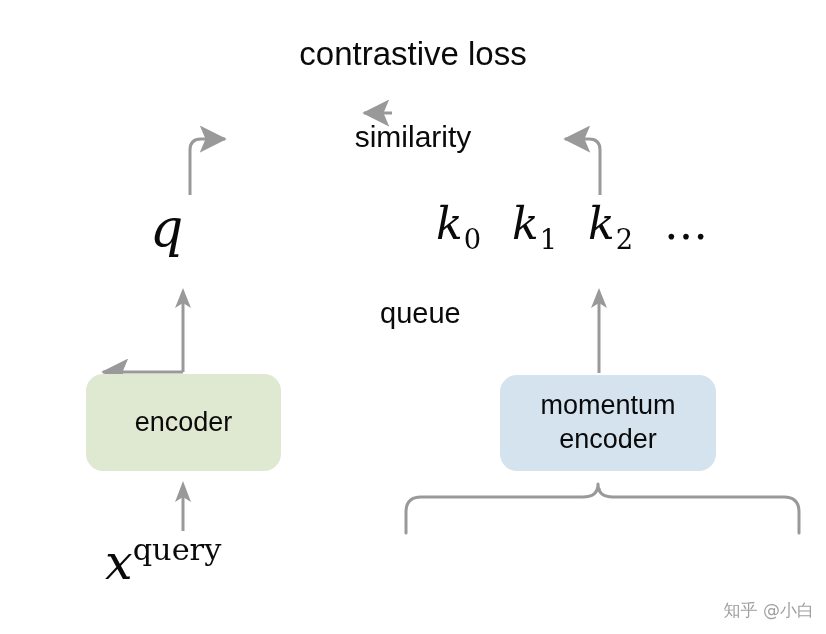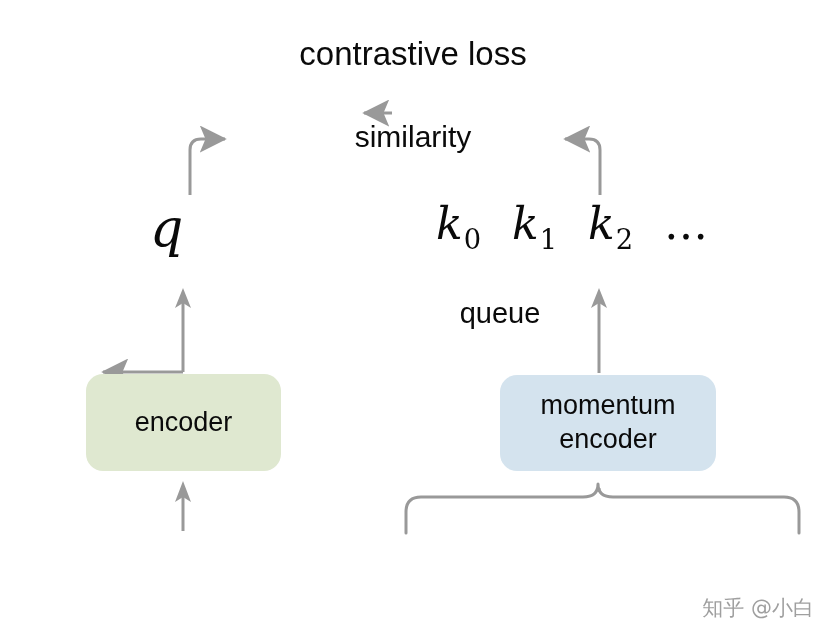"queue" #queue { text-align: center -> left }
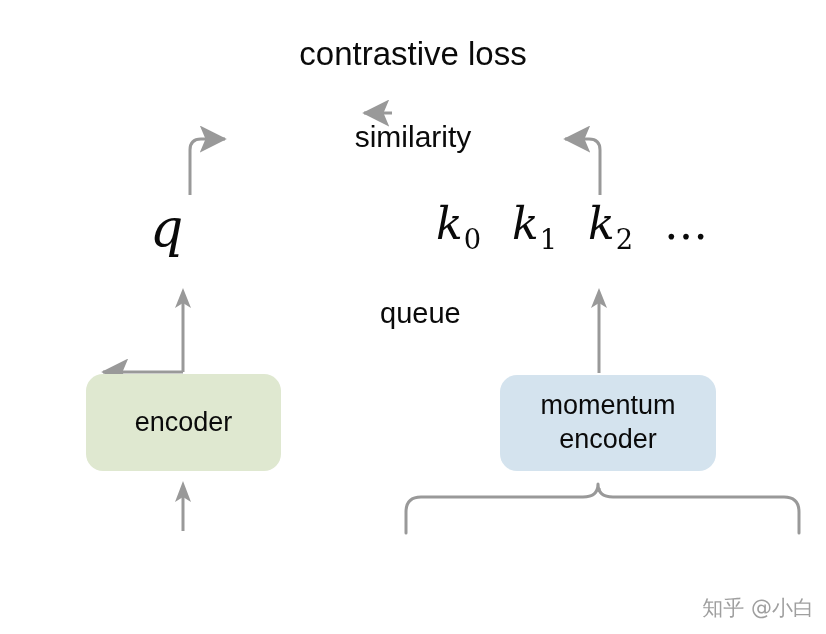"xquery" div.abs { html: none -> <div> <i>x</i><sup>query</sup> </div> }
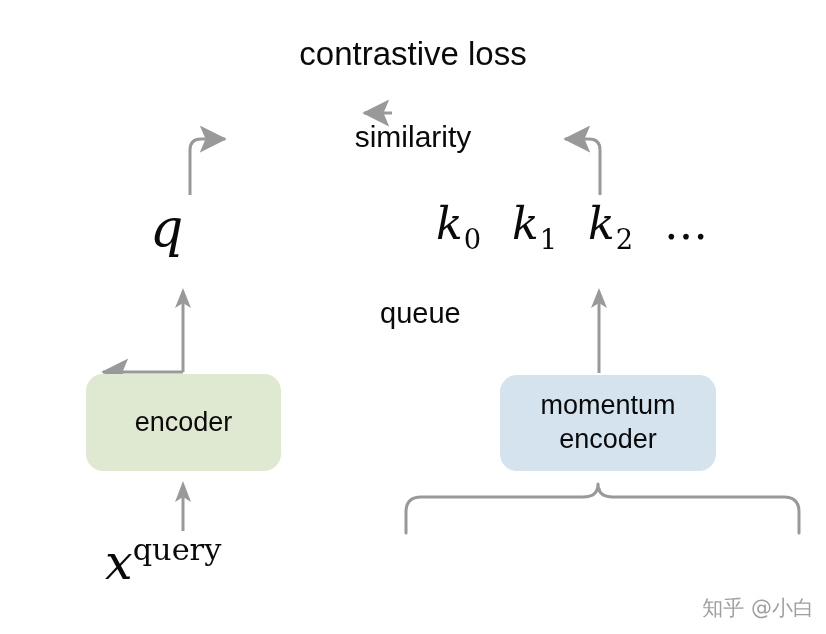"知乎 @小白" #watermark { font-size: 21px -> 17px }
